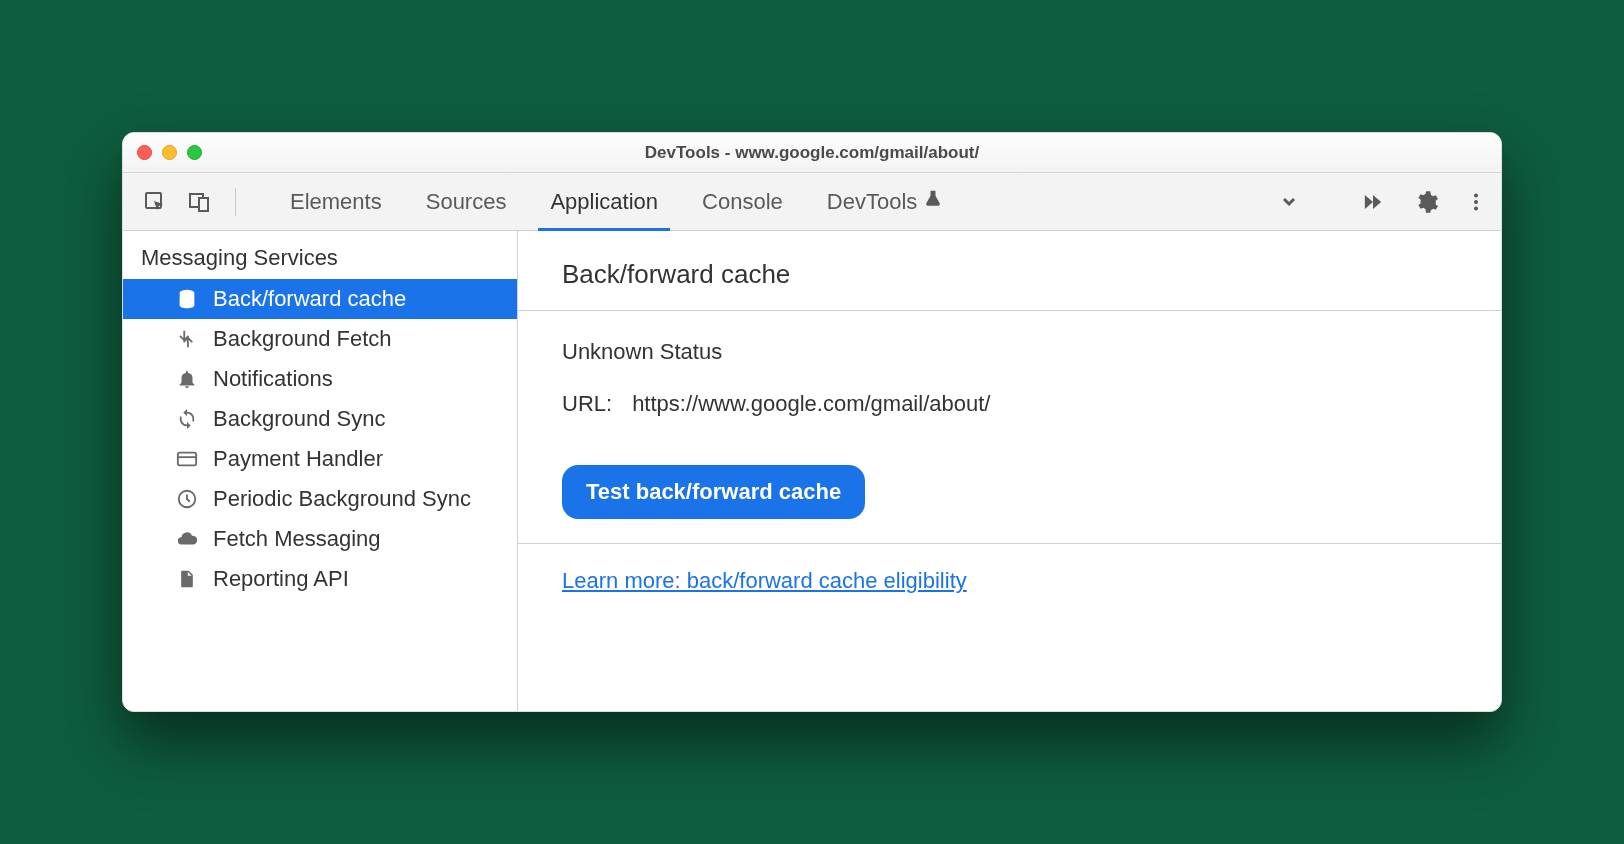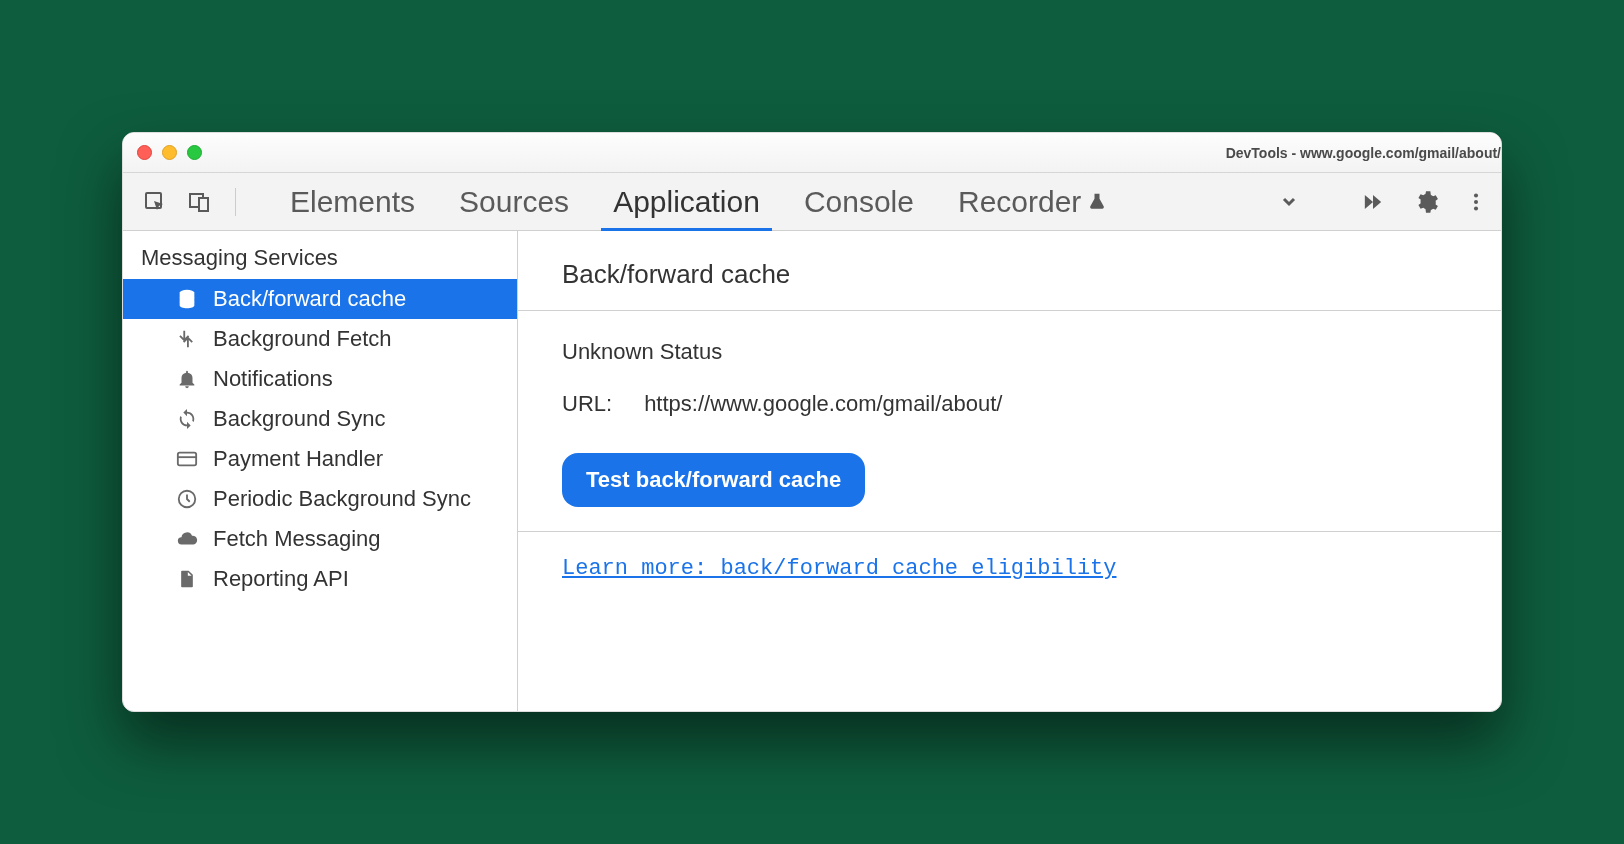"DevTools - www.google.com/gmail/about/" .title { font-size: 14px -> 17px; text-align: right -> center }
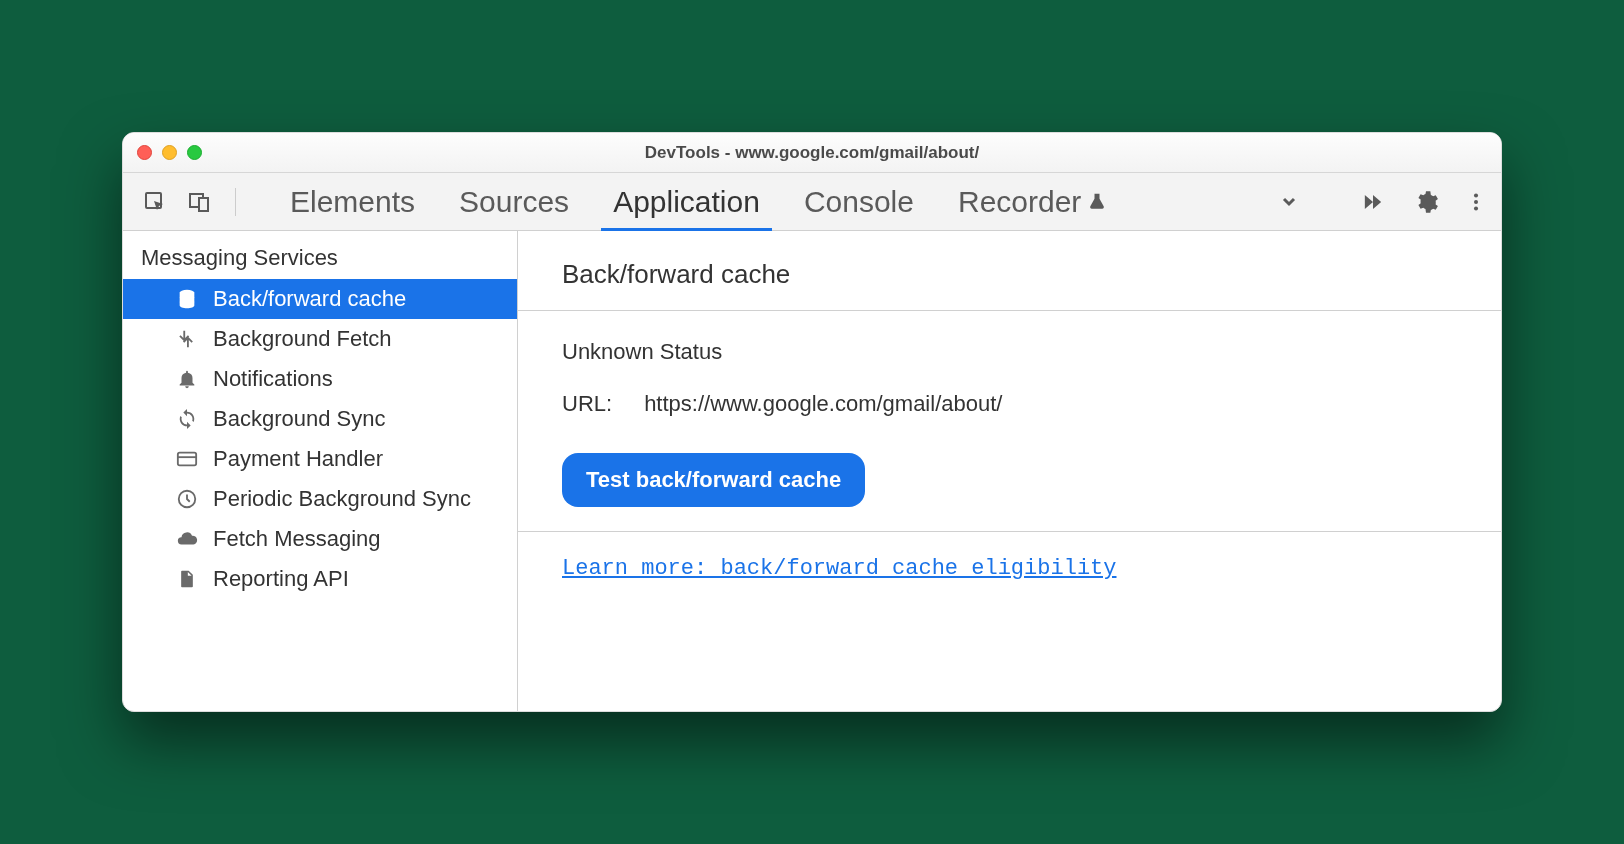"Elements" .tab { font-size: 30px -> 22px }
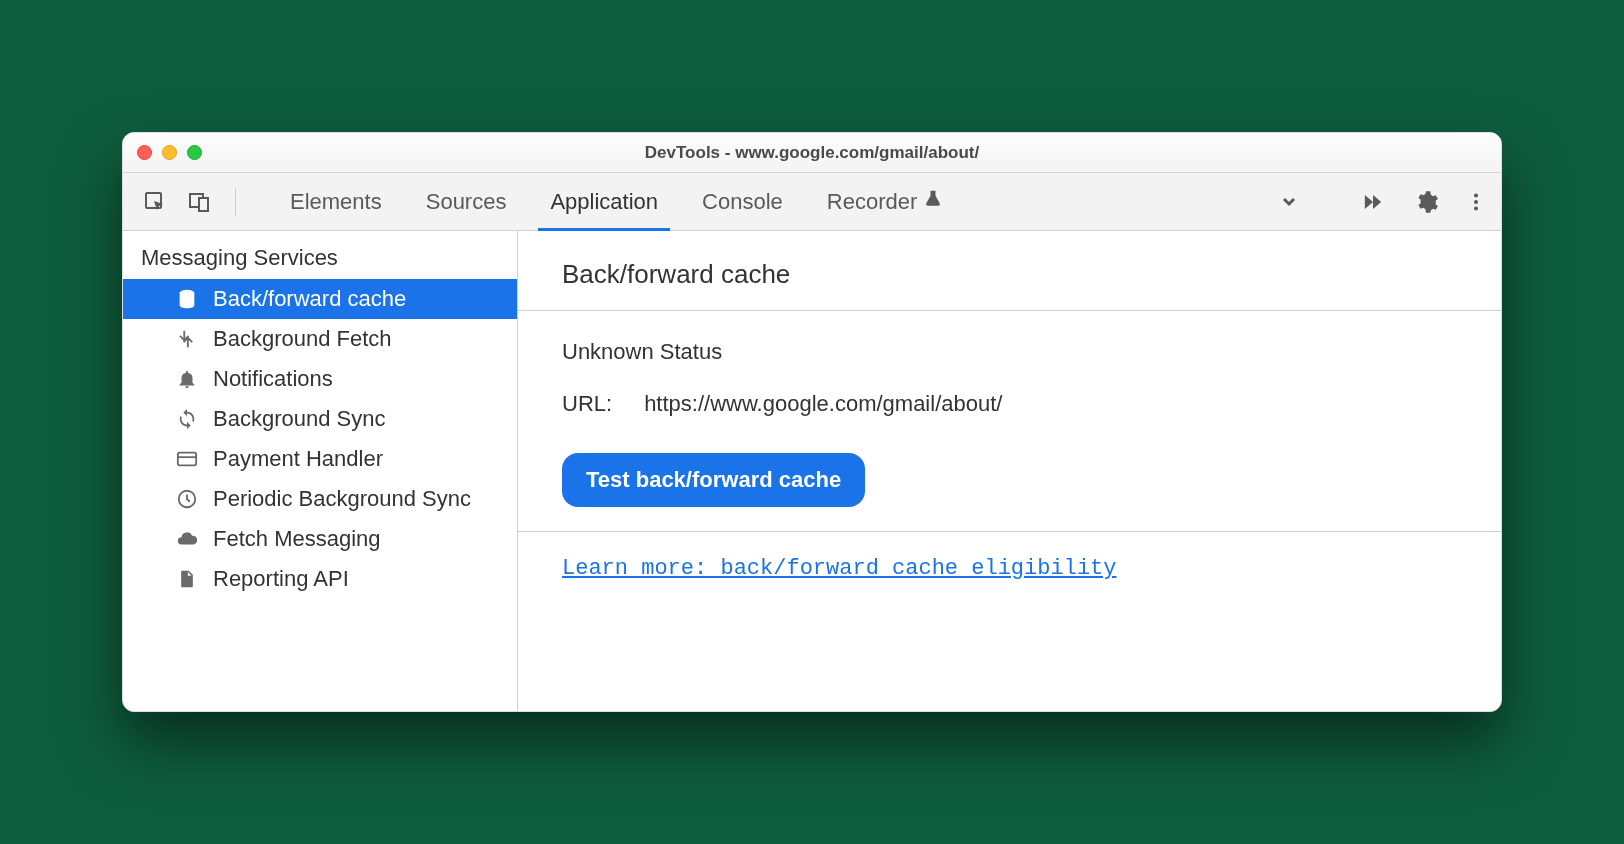"Recorder" span { text: Recorder -> DevTools }
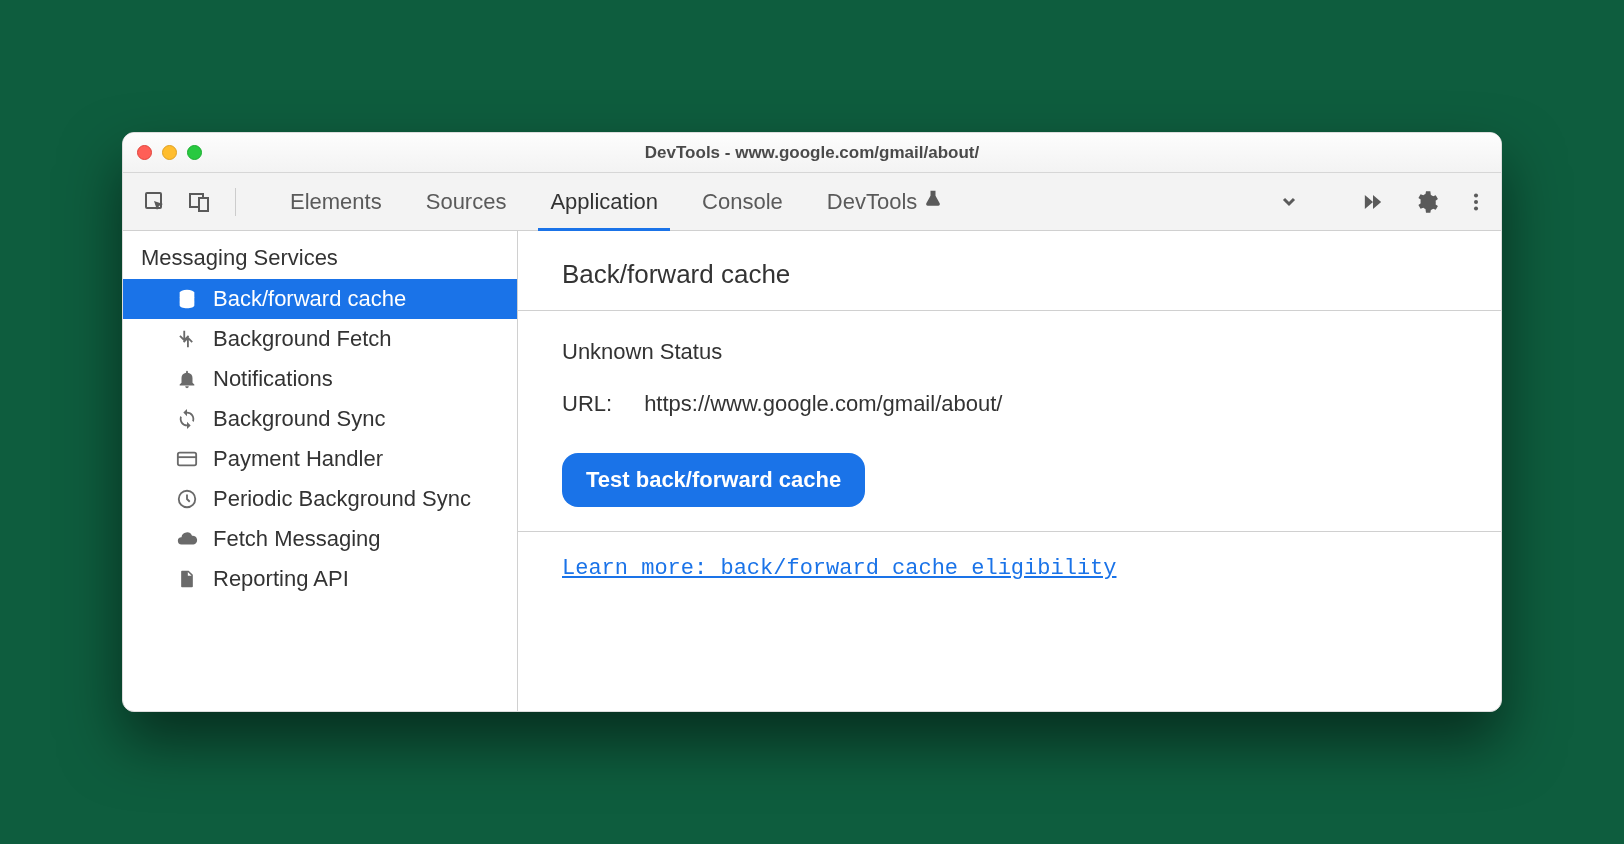"URL:" .url-row { gap: 32px -> 20px; margin-bottom: 36px -> 48px }
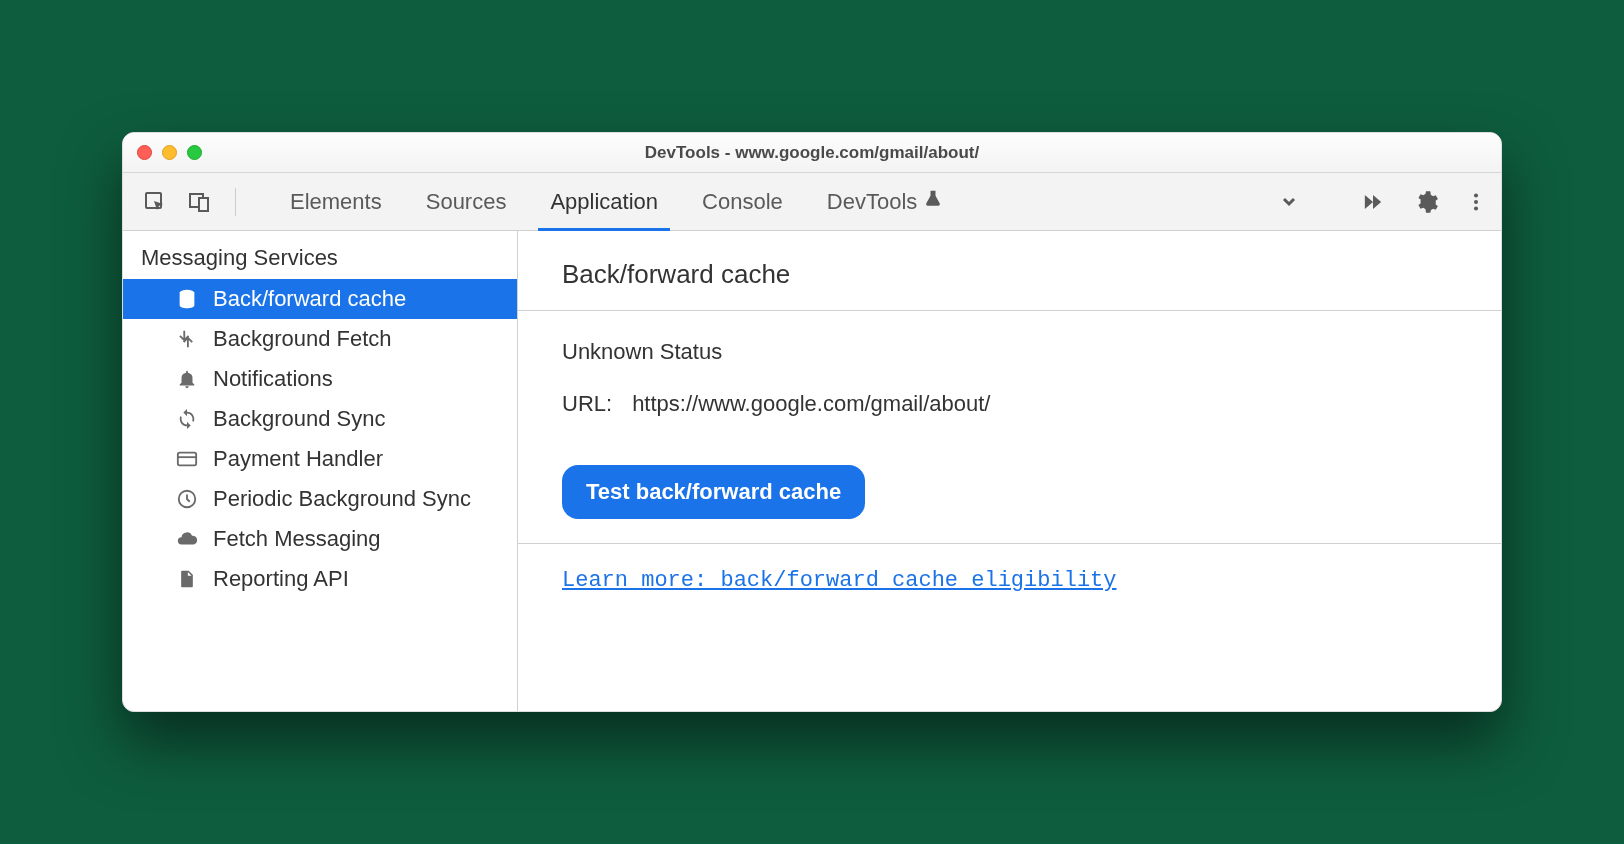"Learn more: back/forward cache" .learn { font-family: Liberation Mono, monospace -> none }
